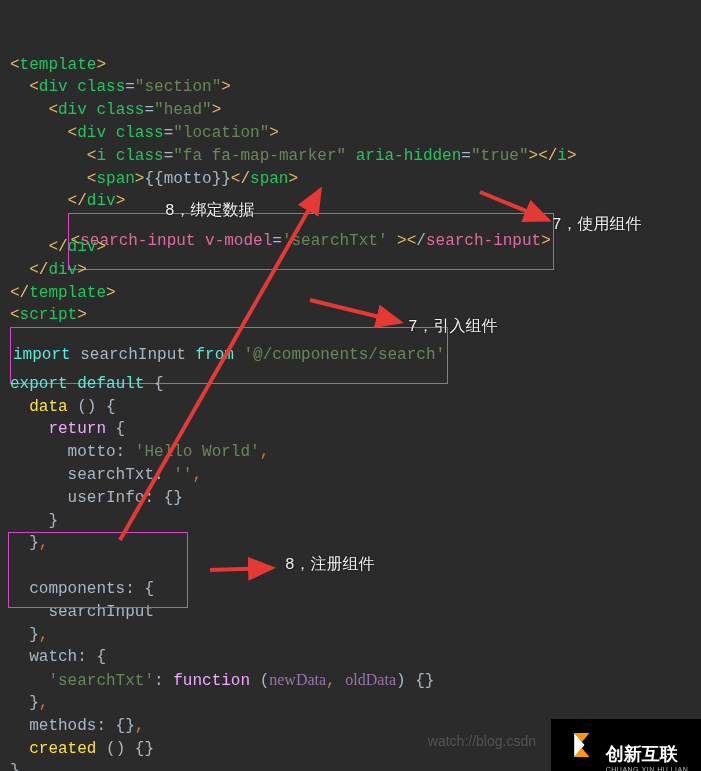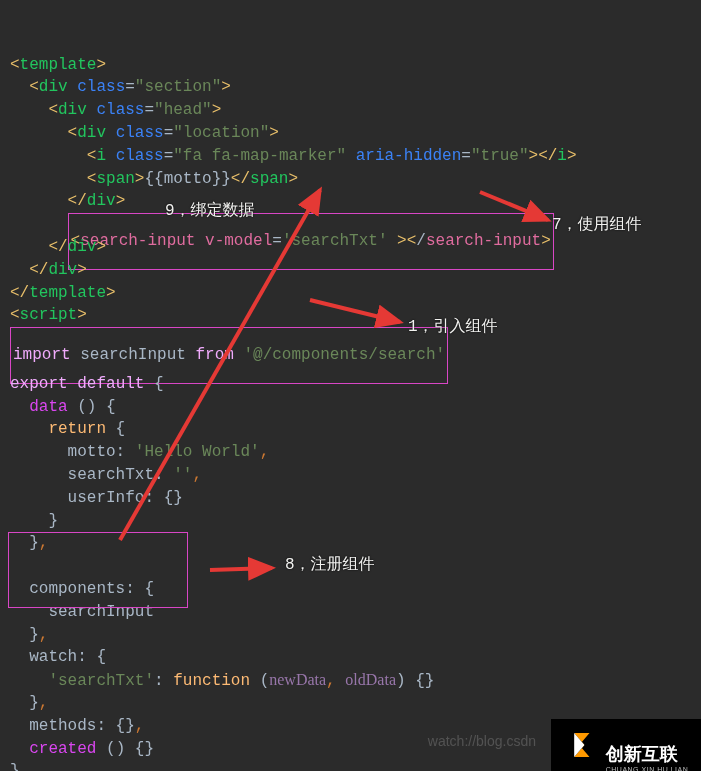"class" .t-attr { color: #3b82f6 -> #22c55e }
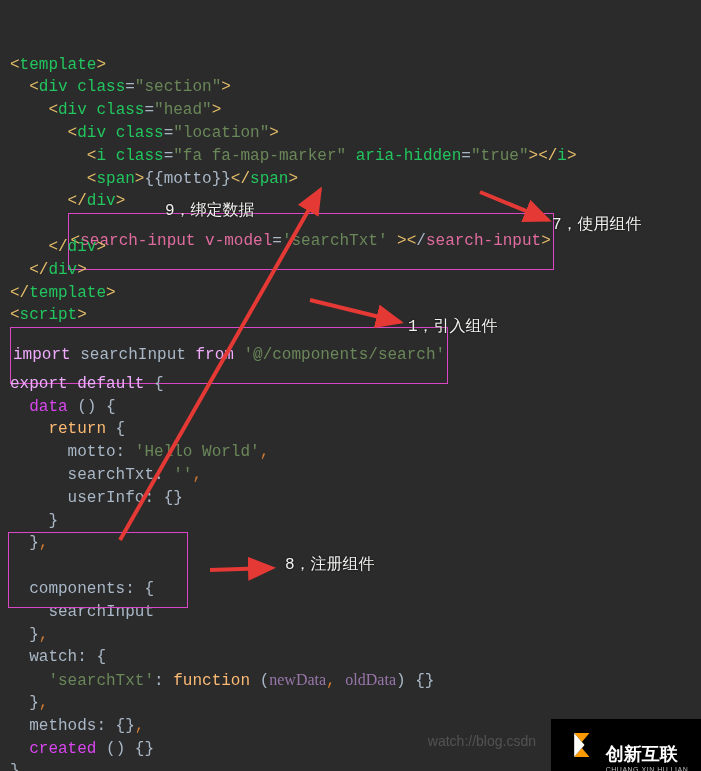"9，绑定数据" div.annotation { text: 9 -> 8 }
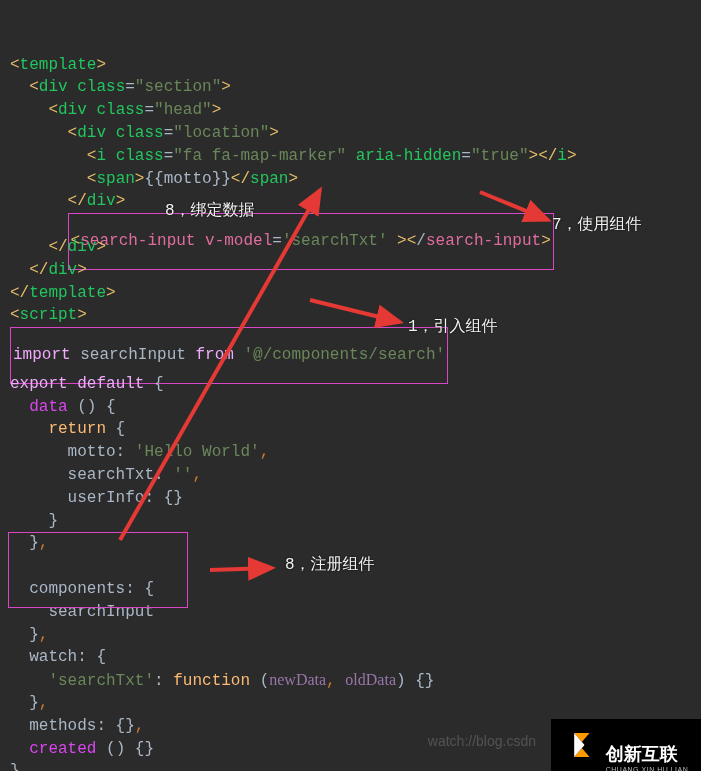"1，引入组件" div.annotation { text: 1 -> 7 }
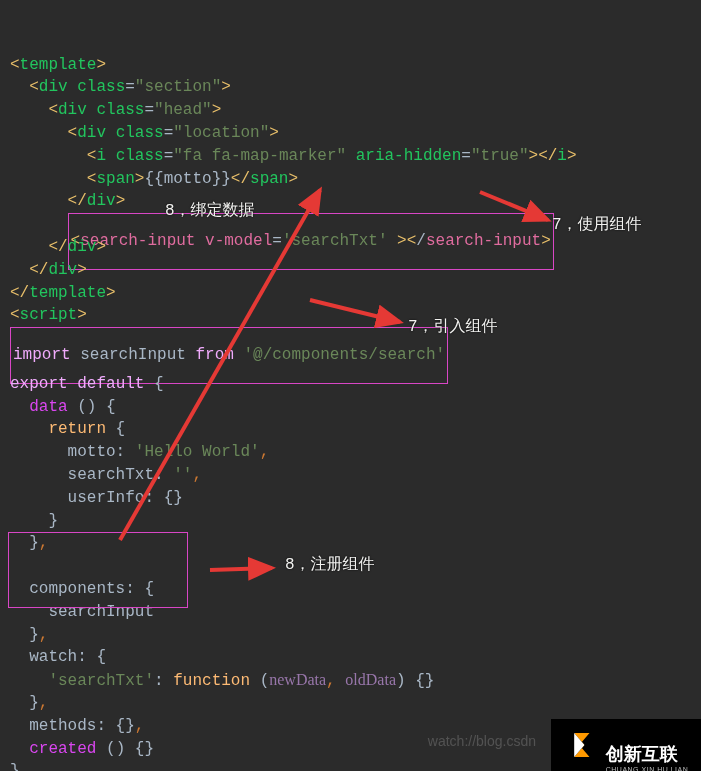"import" .t-imp { color: #f0abfc -> #5eead4 }
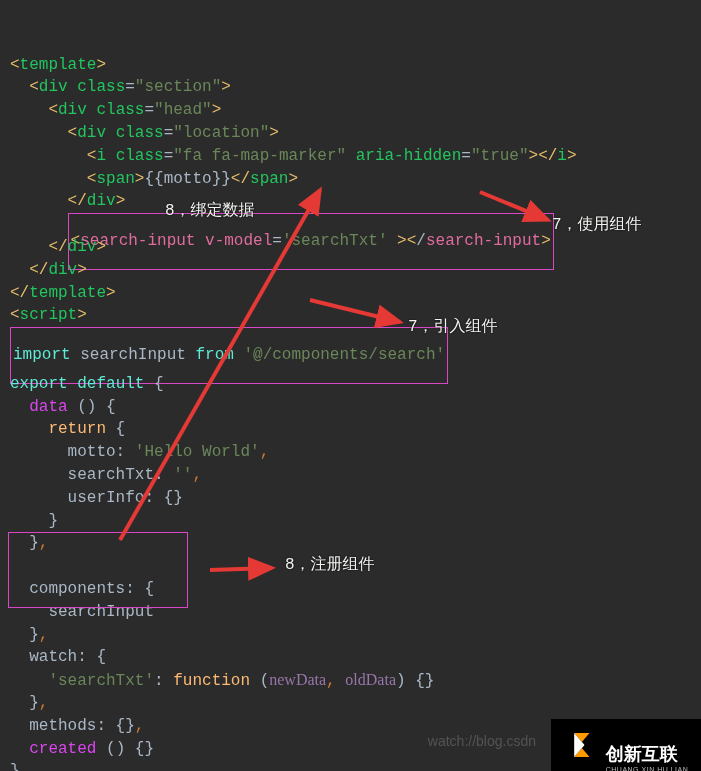"data" .t-ident { color: #d946ef -> #fde047 }
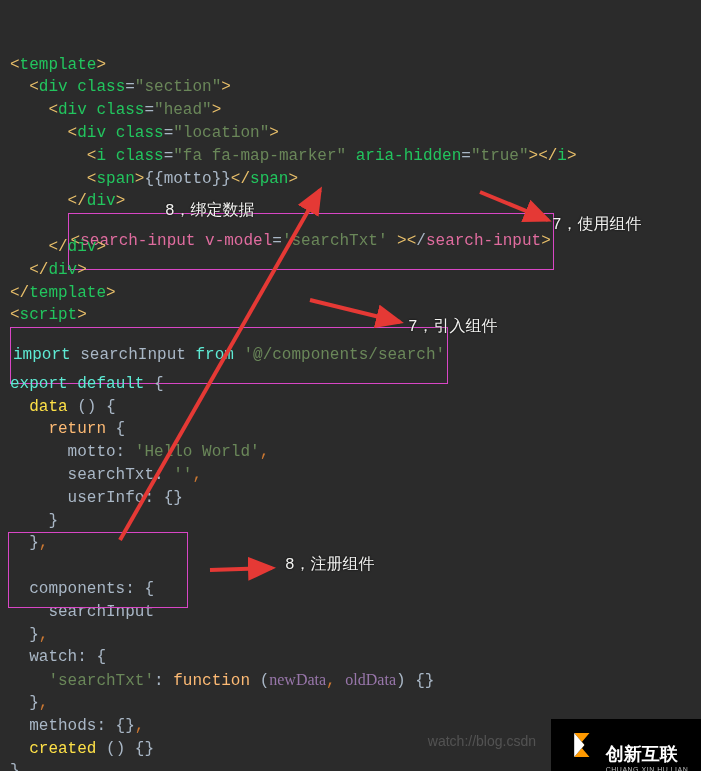"return" .t-kw { color: #fdba74 -> #f0abfc }
